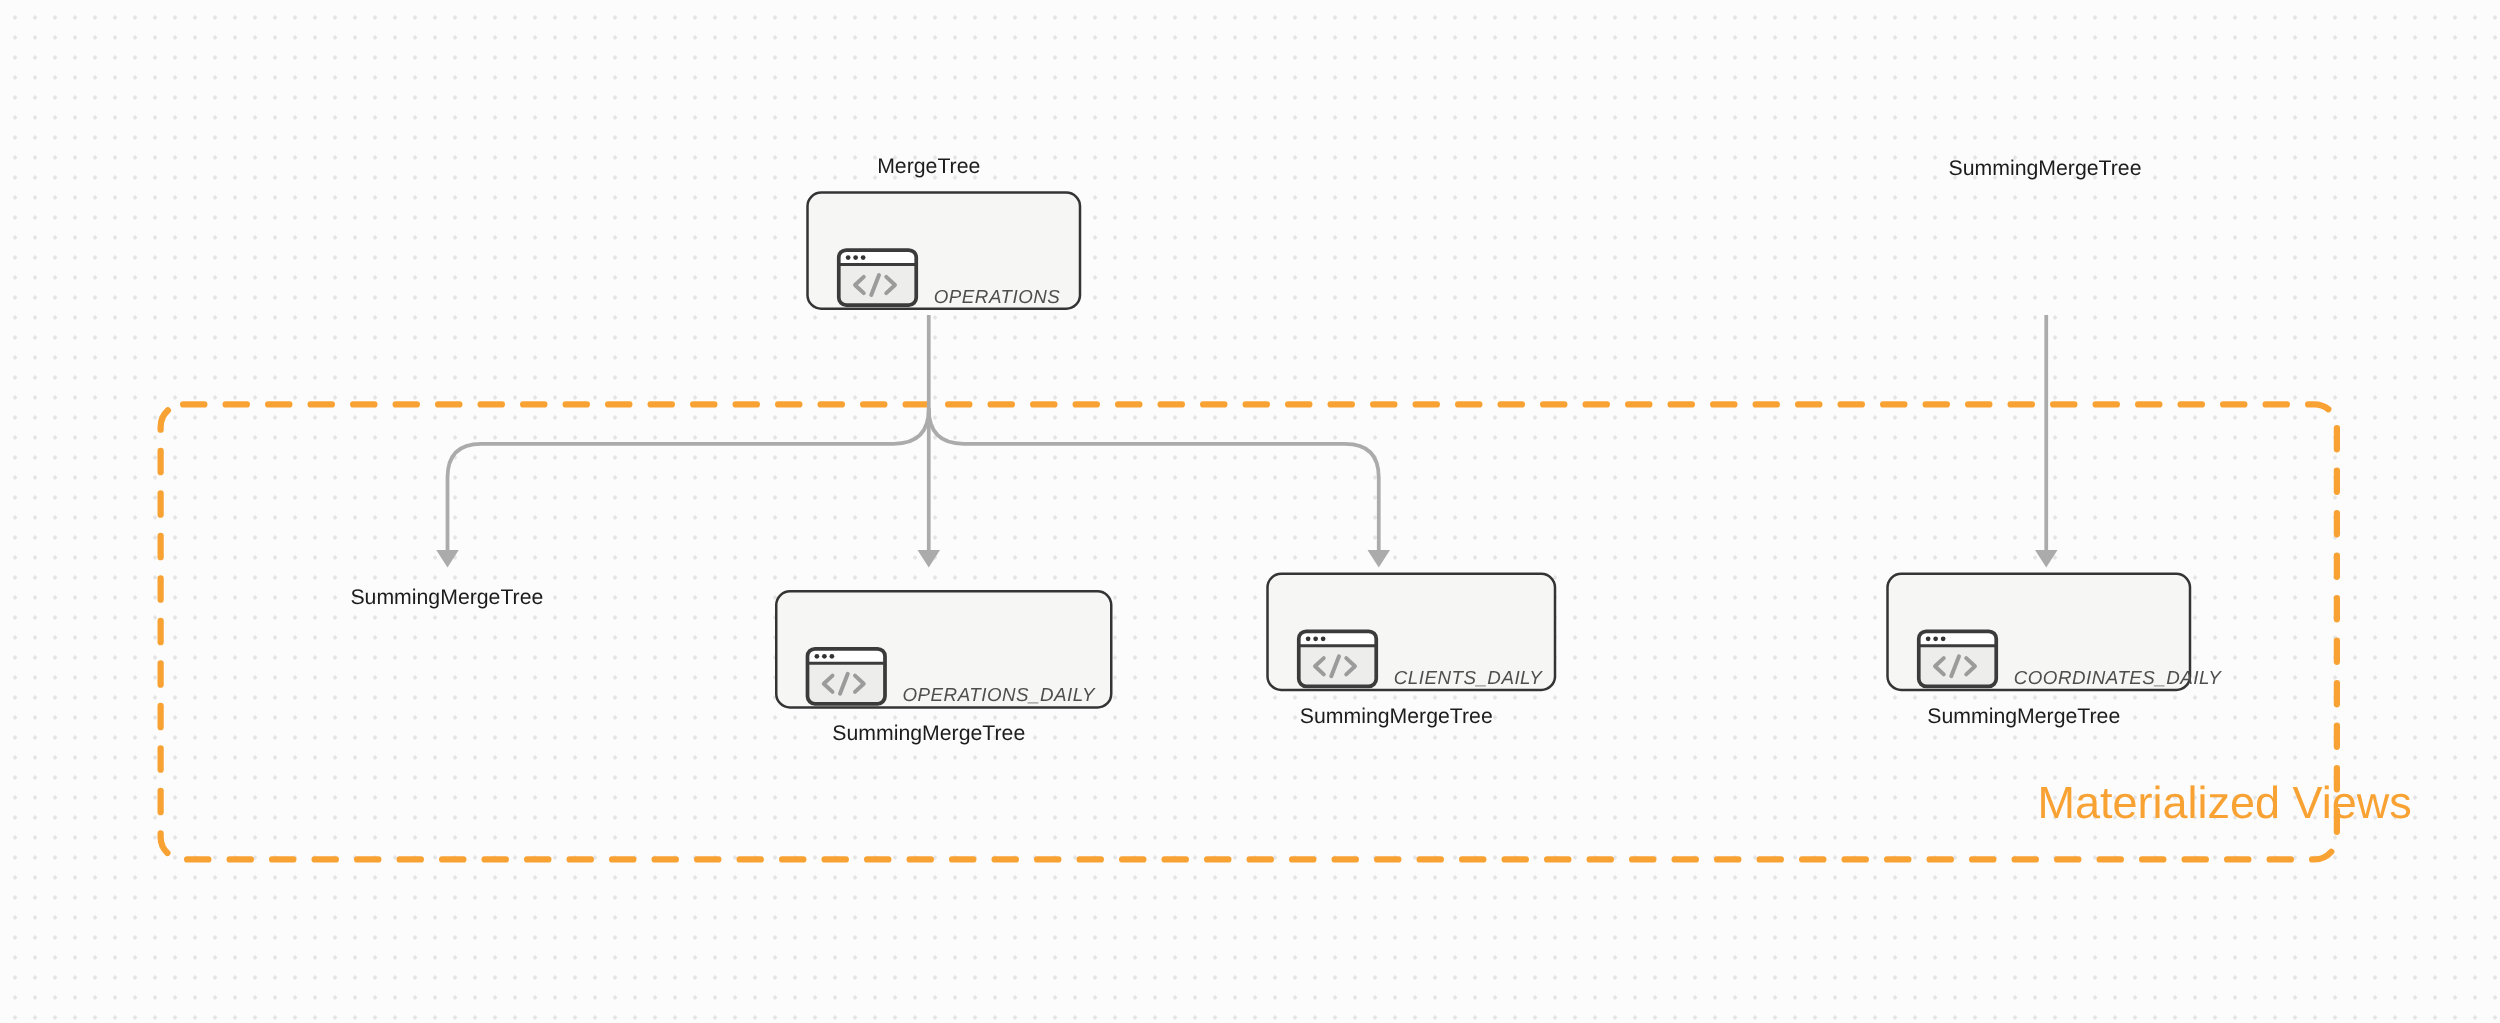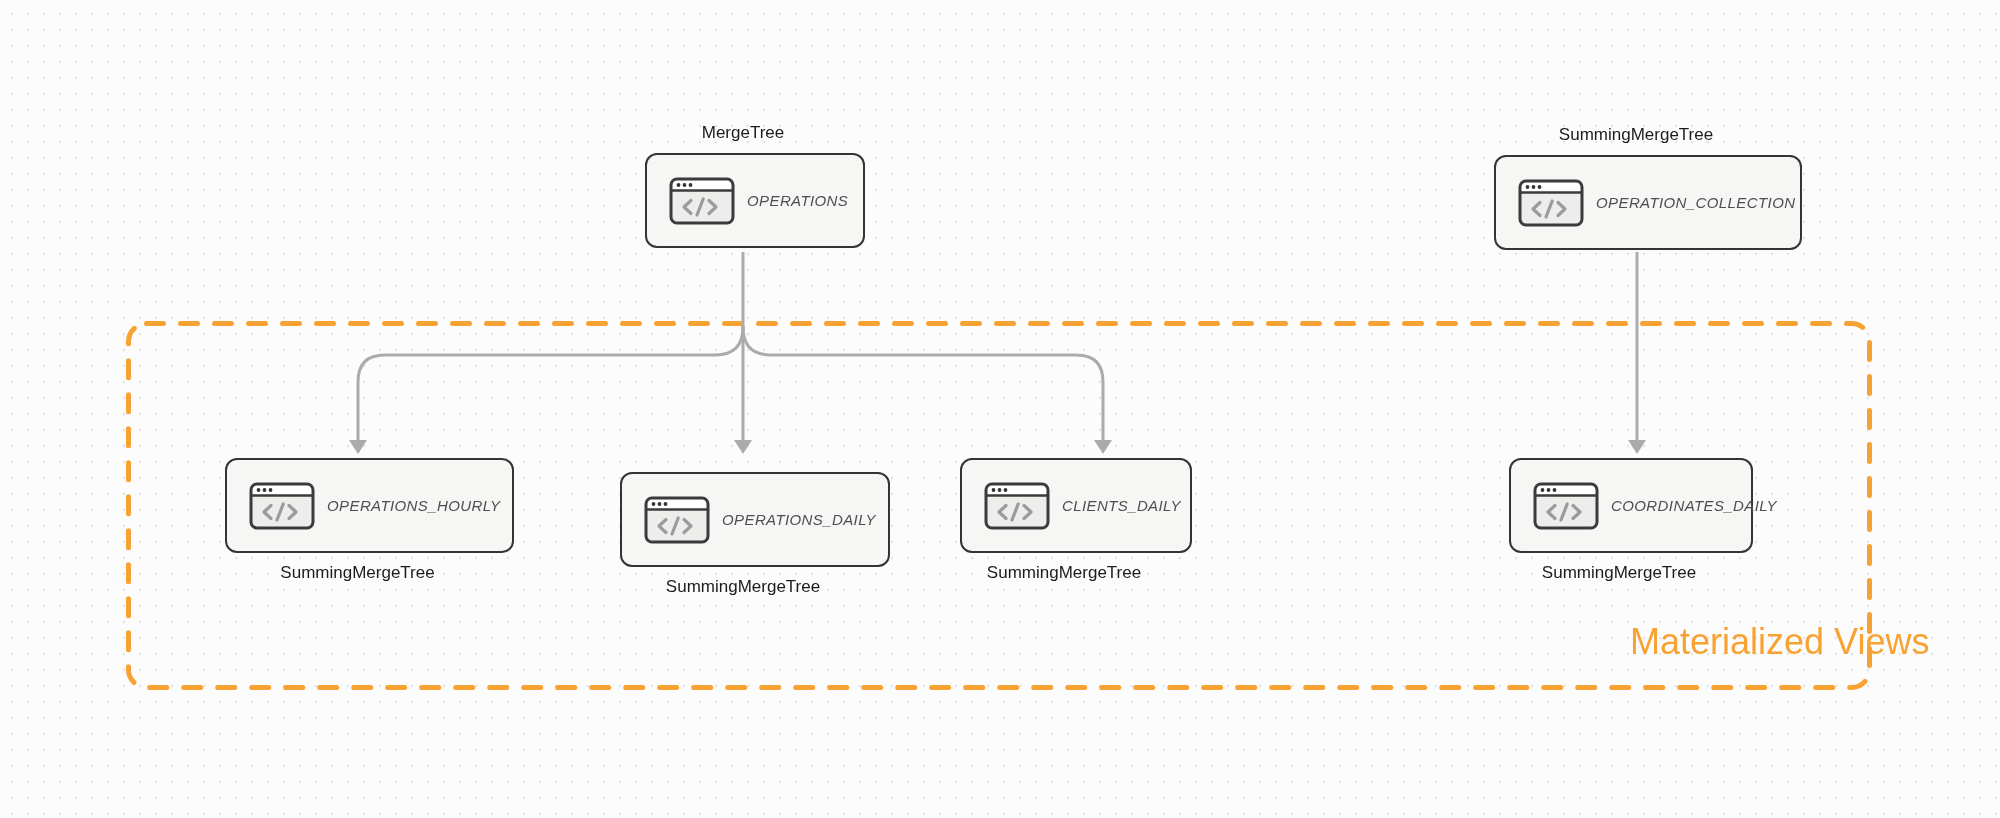"OPERATIONS" .node { align-items: center -> flex-end }
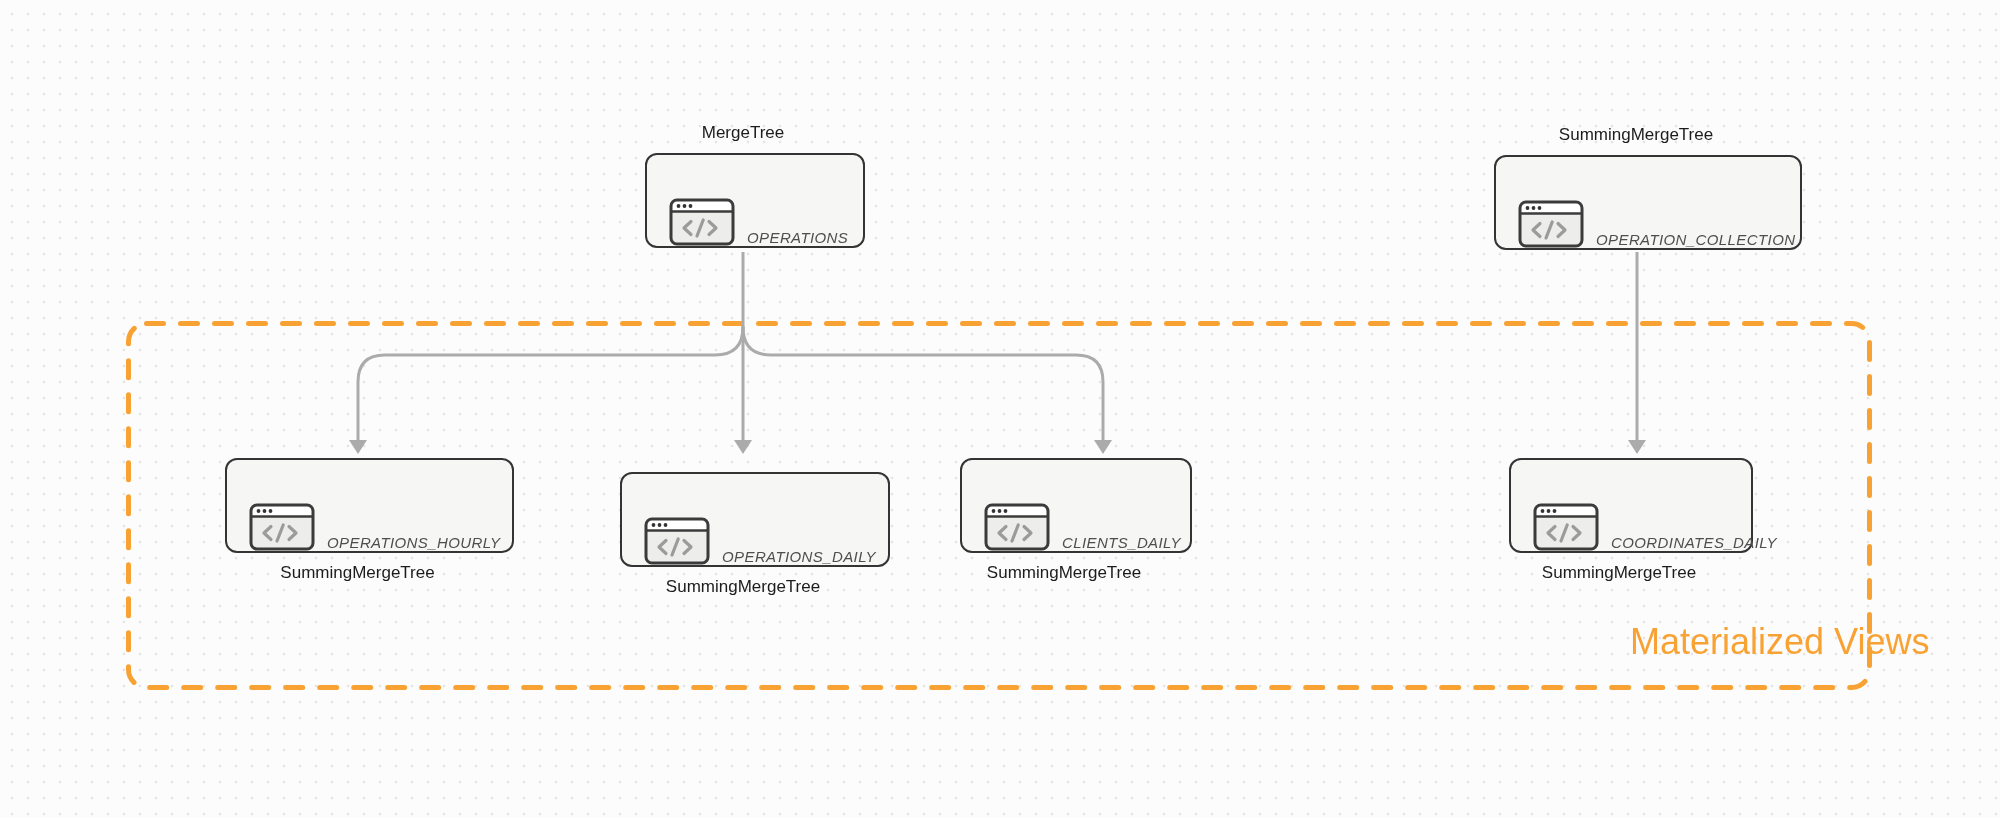"OPERATION_COLLECTION" div.node { html: <div> <svg> <use></use> </svg> <span>OPERATION_COLLECTION</span> </div> -> none }
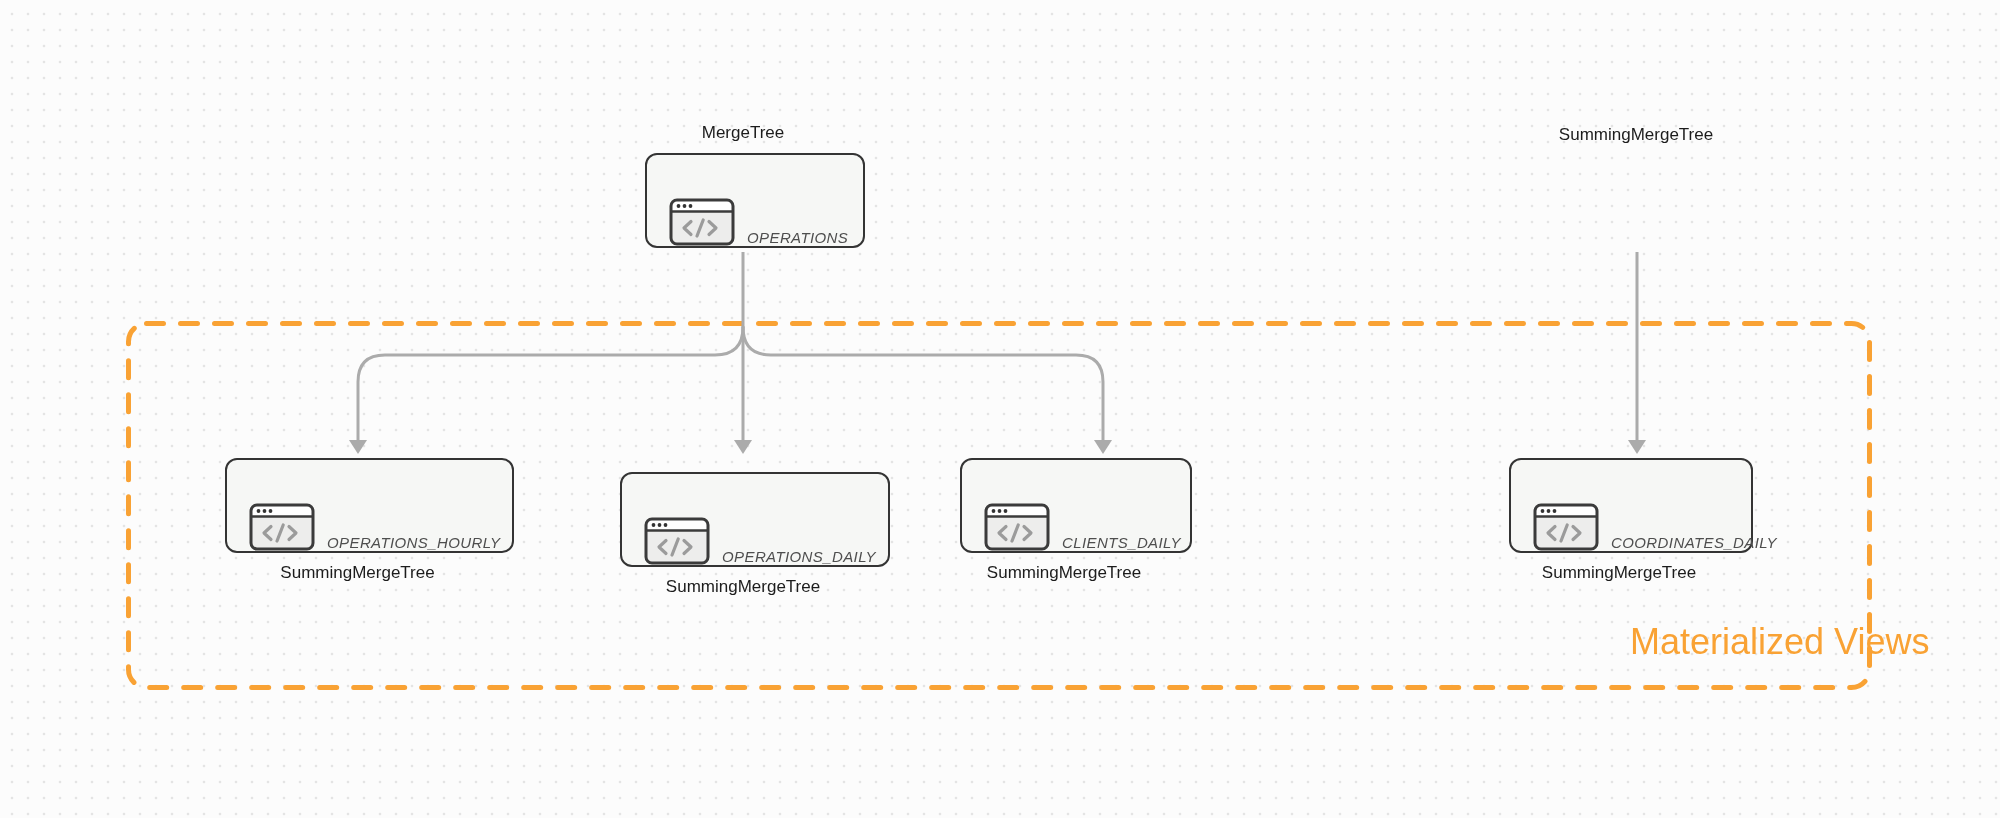"OPERATIONS_HOURLY" div.node { html: <div> <svg> <use></use> </svg> <span>OPERATIONS_HOURLY</span> </div> -> none }
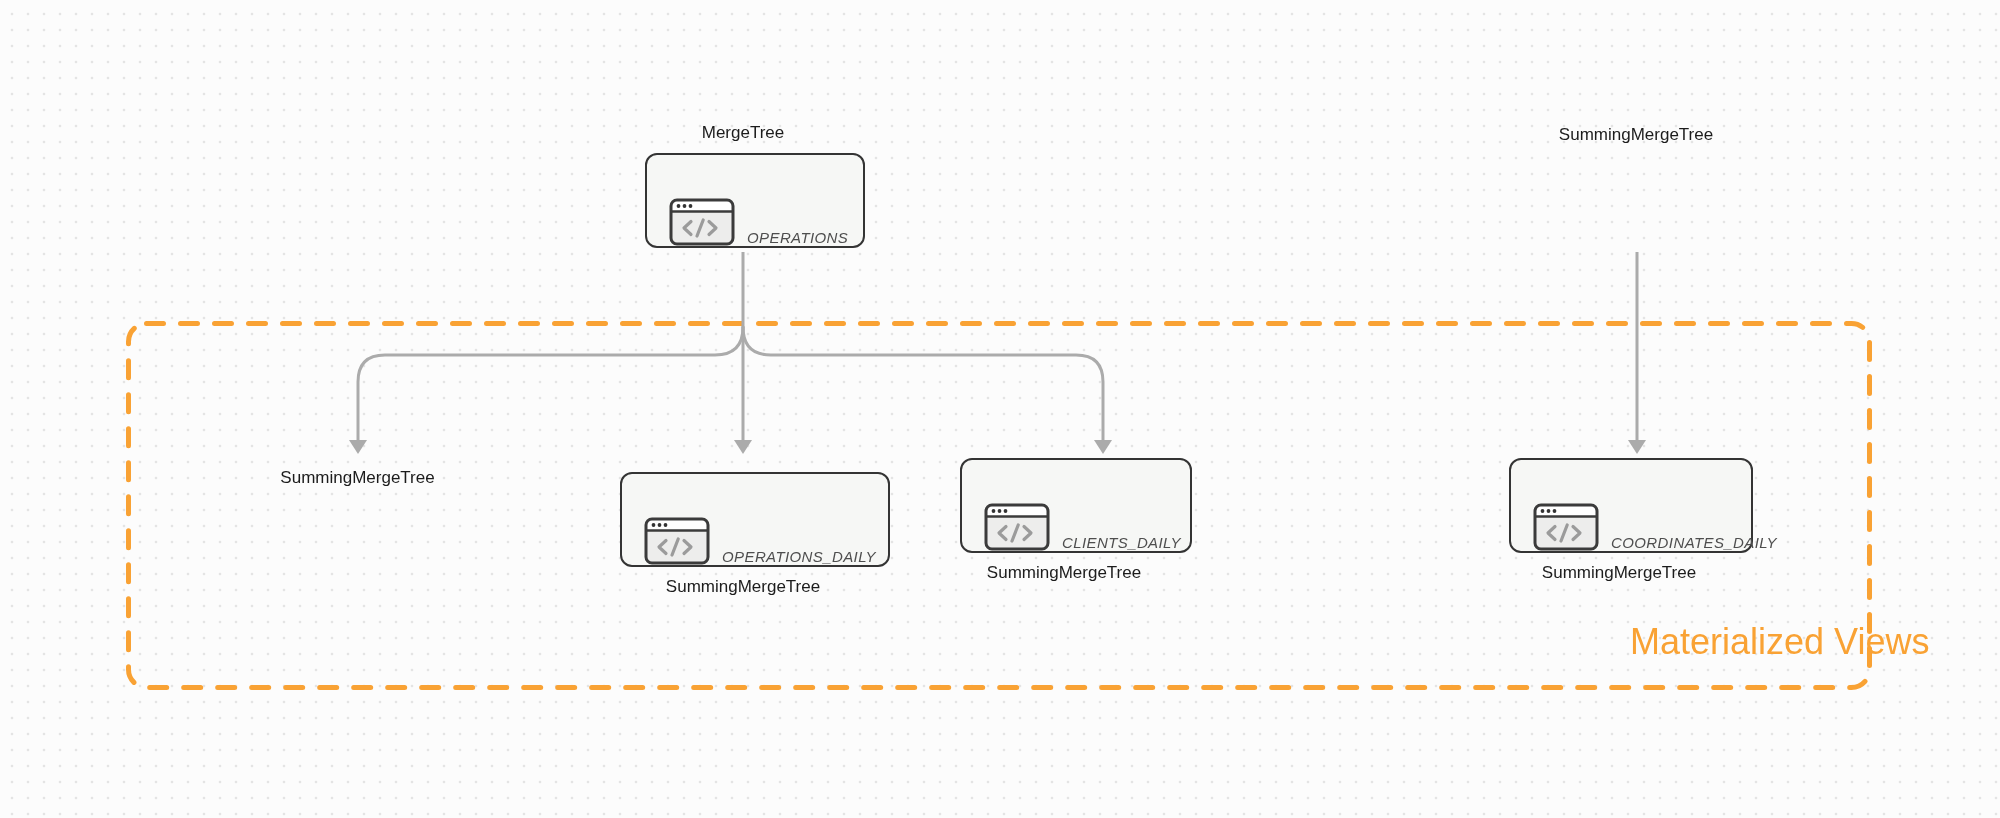"CLIENTS_DAILY" div.group { left: 948px -> 1001px }
